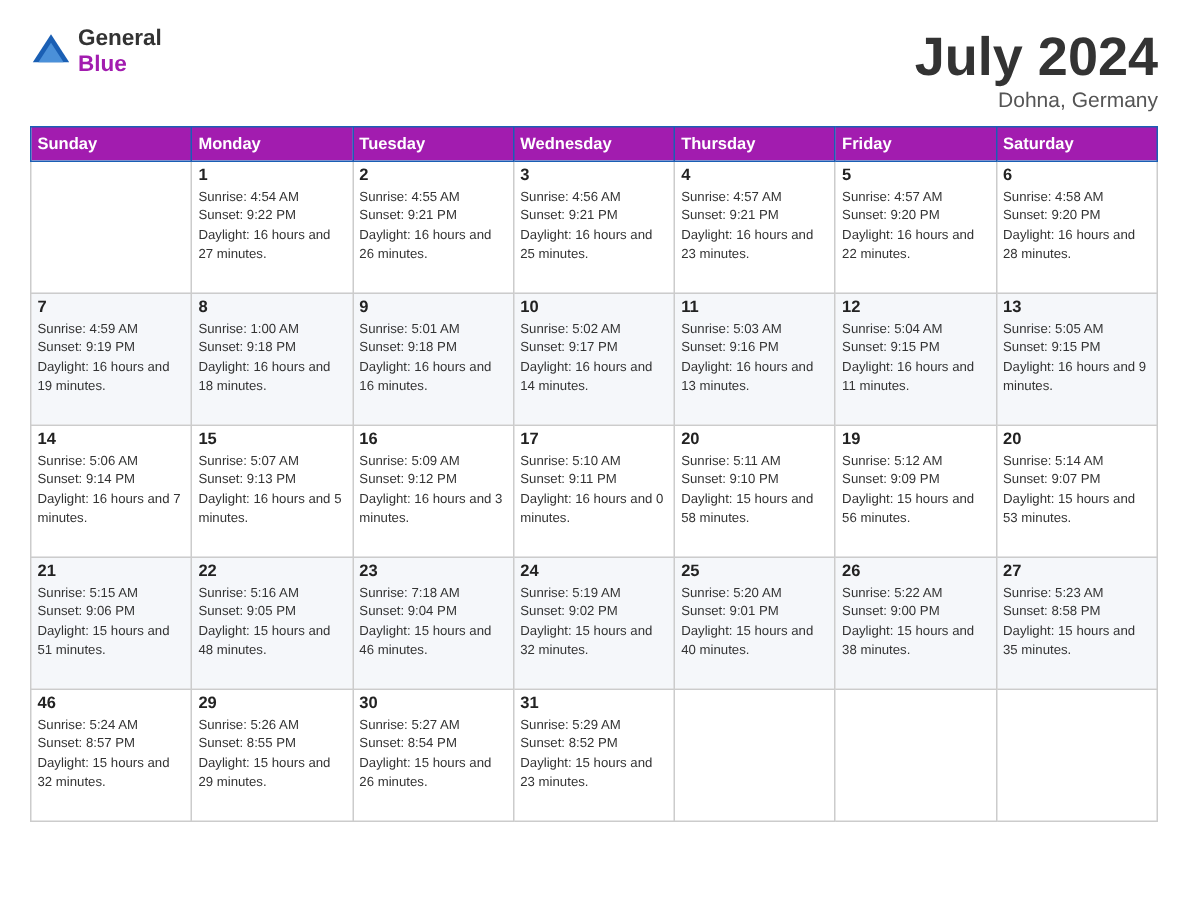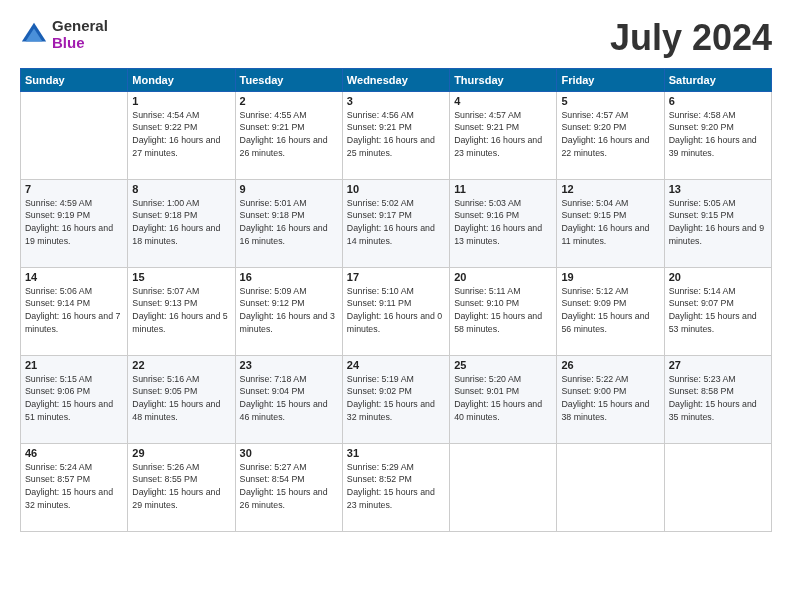"Dohna, Germany" div.subtitle { html: none -> <div>Dohna, Germany</div> }
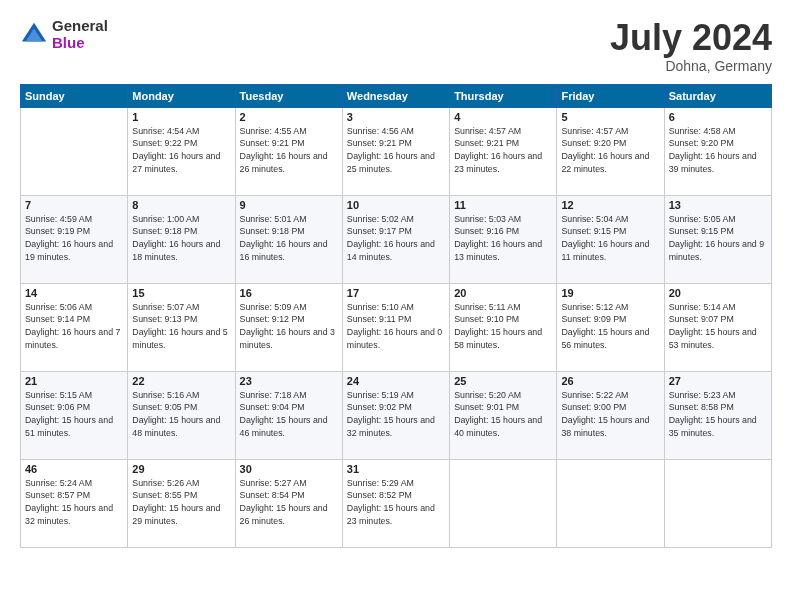"Sunday" .calendar thead tr th { background-color: #0369a1 -> #a21caf }
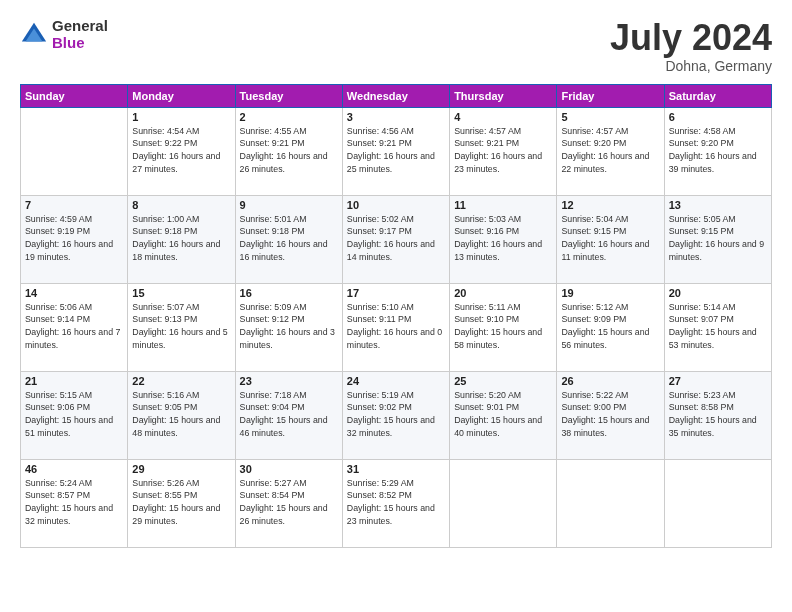"Daylight: 16 hours and 39" div { text: 39 -> 28 }
